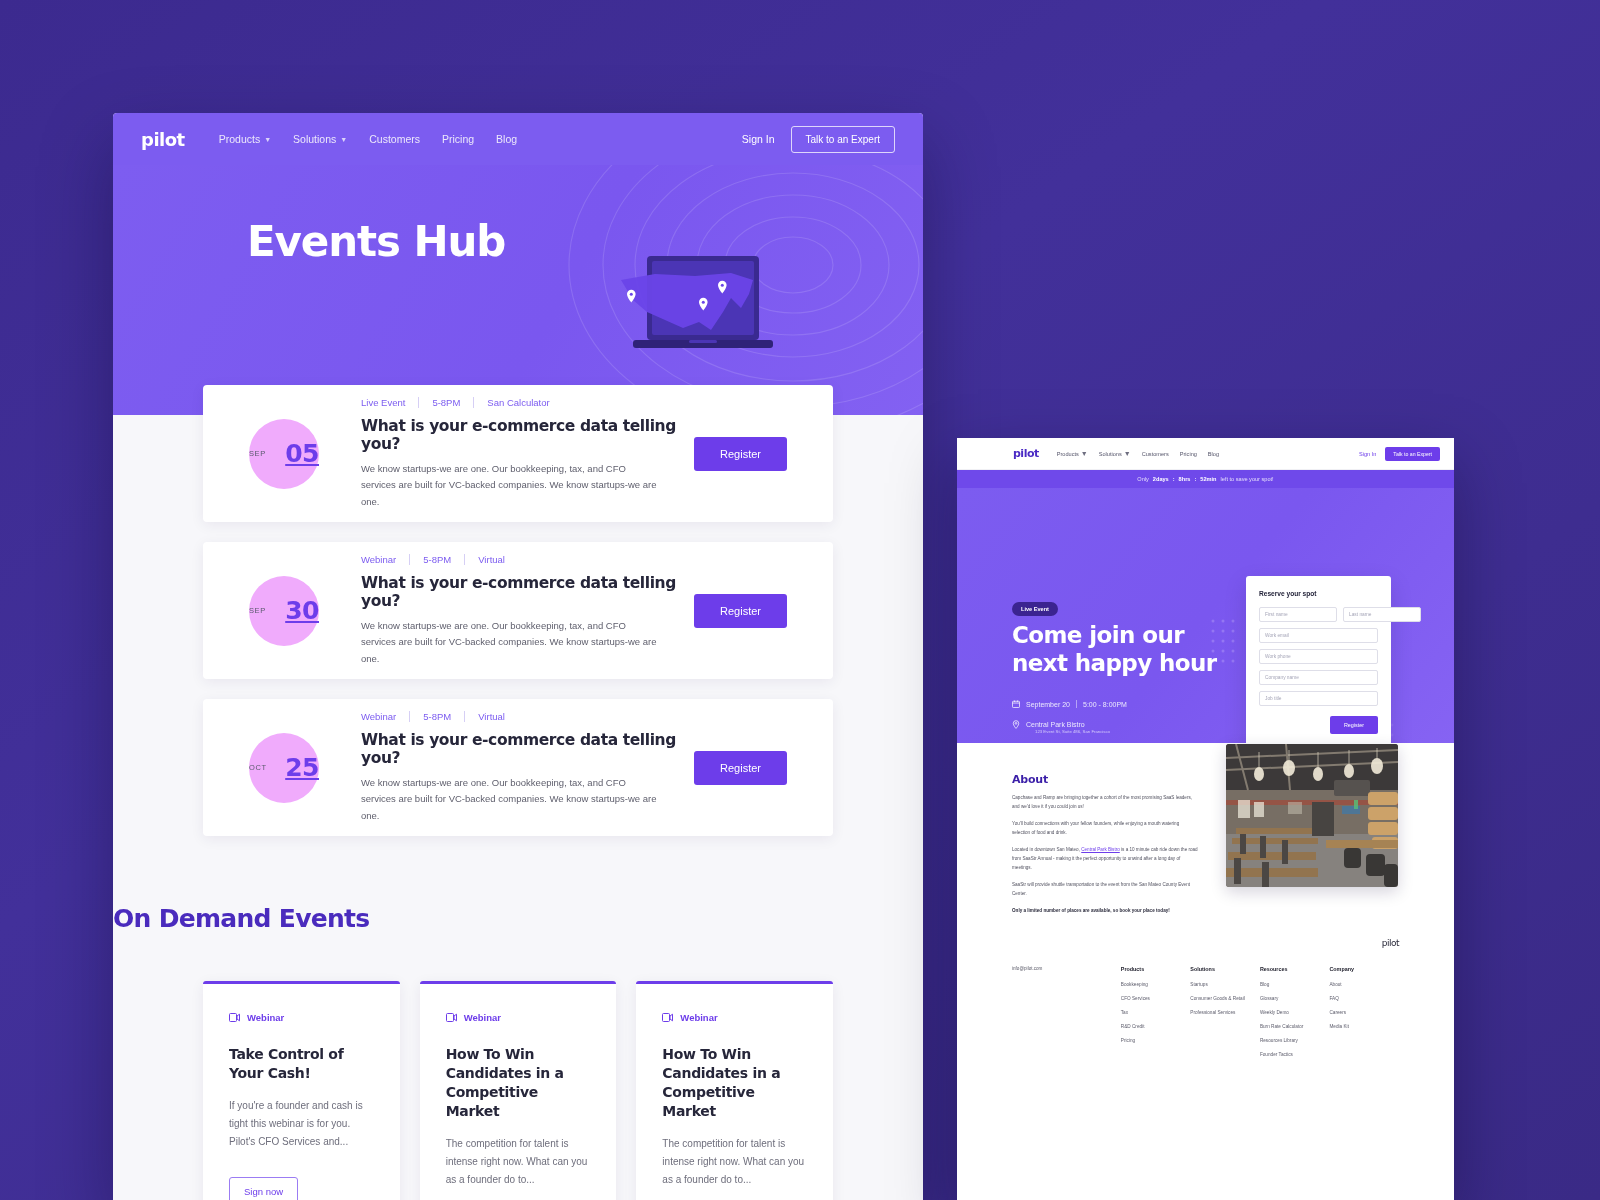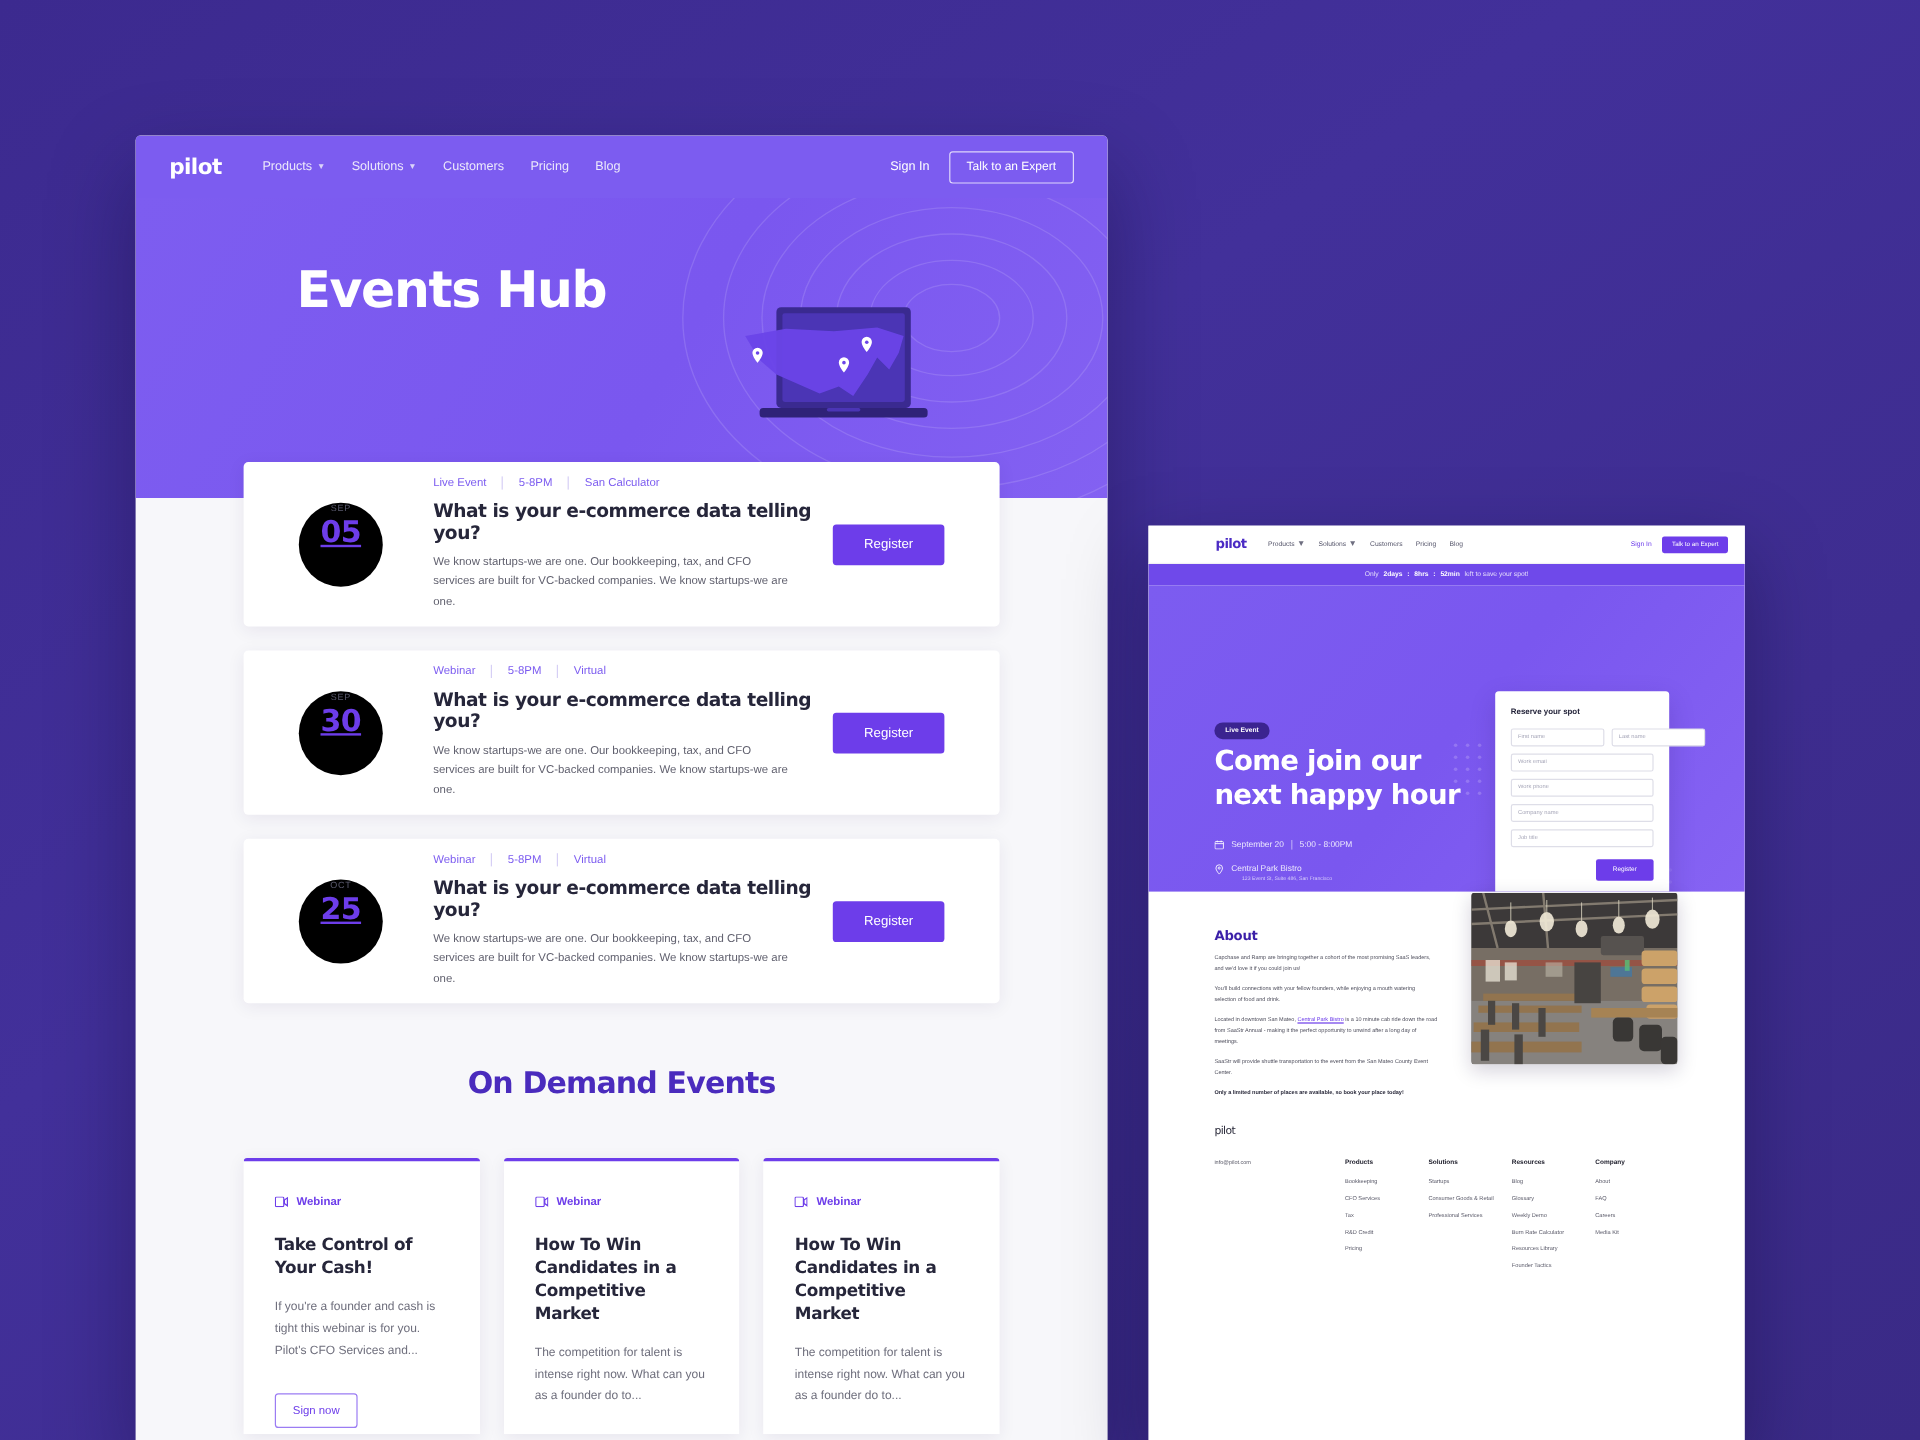"pilot" .logo { text-align: none -> right }
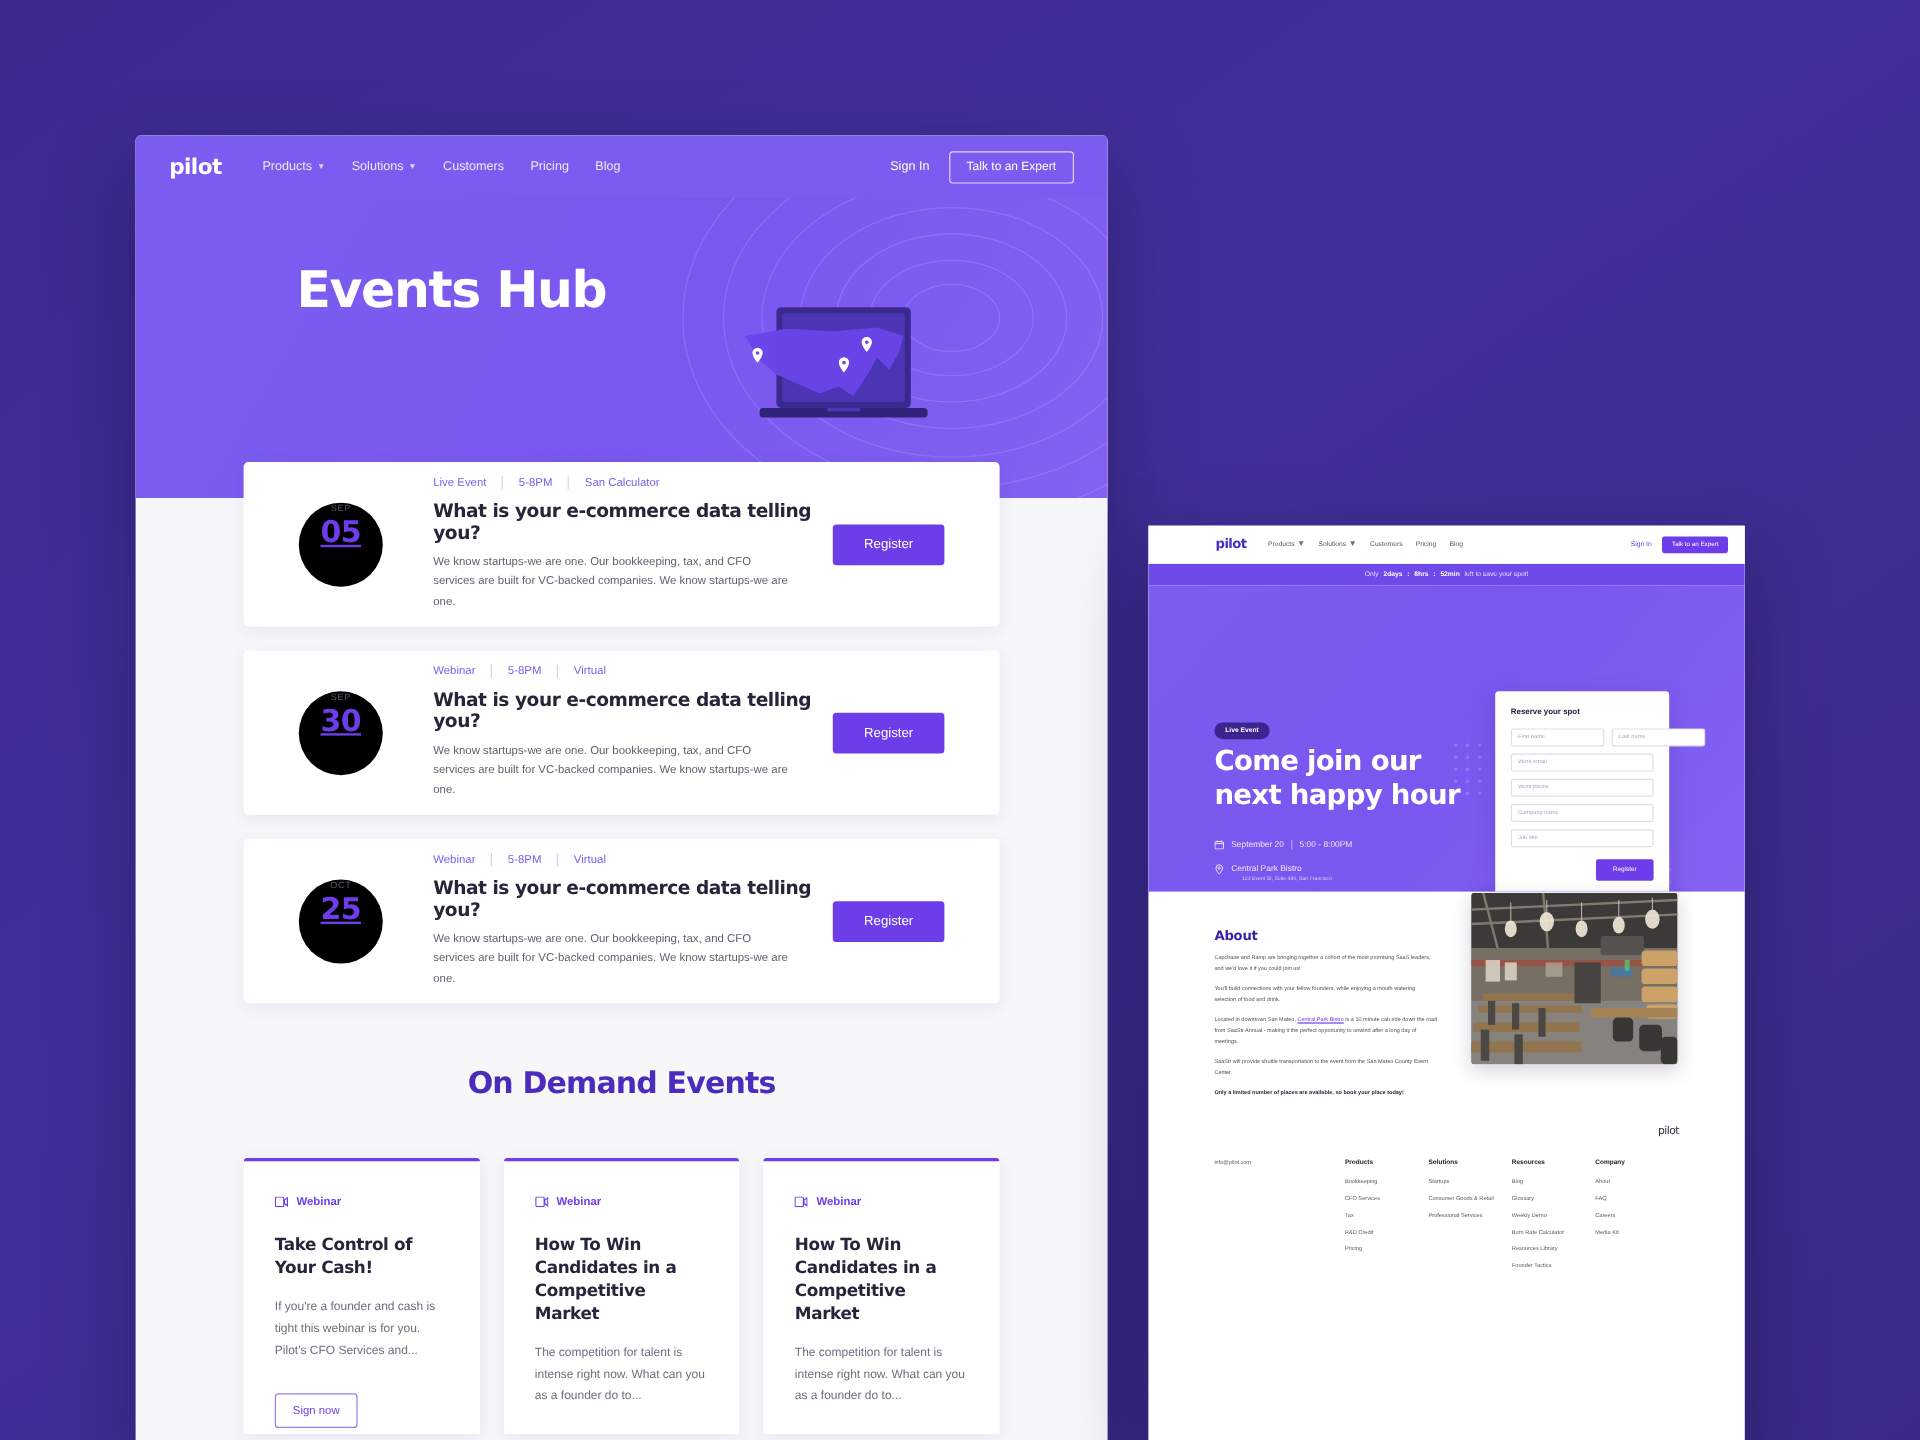"SEP" .ev-date { background: #000000 -> #f0abfc; flex-direction: column -> row; justify-content: flex-start -> space-between }
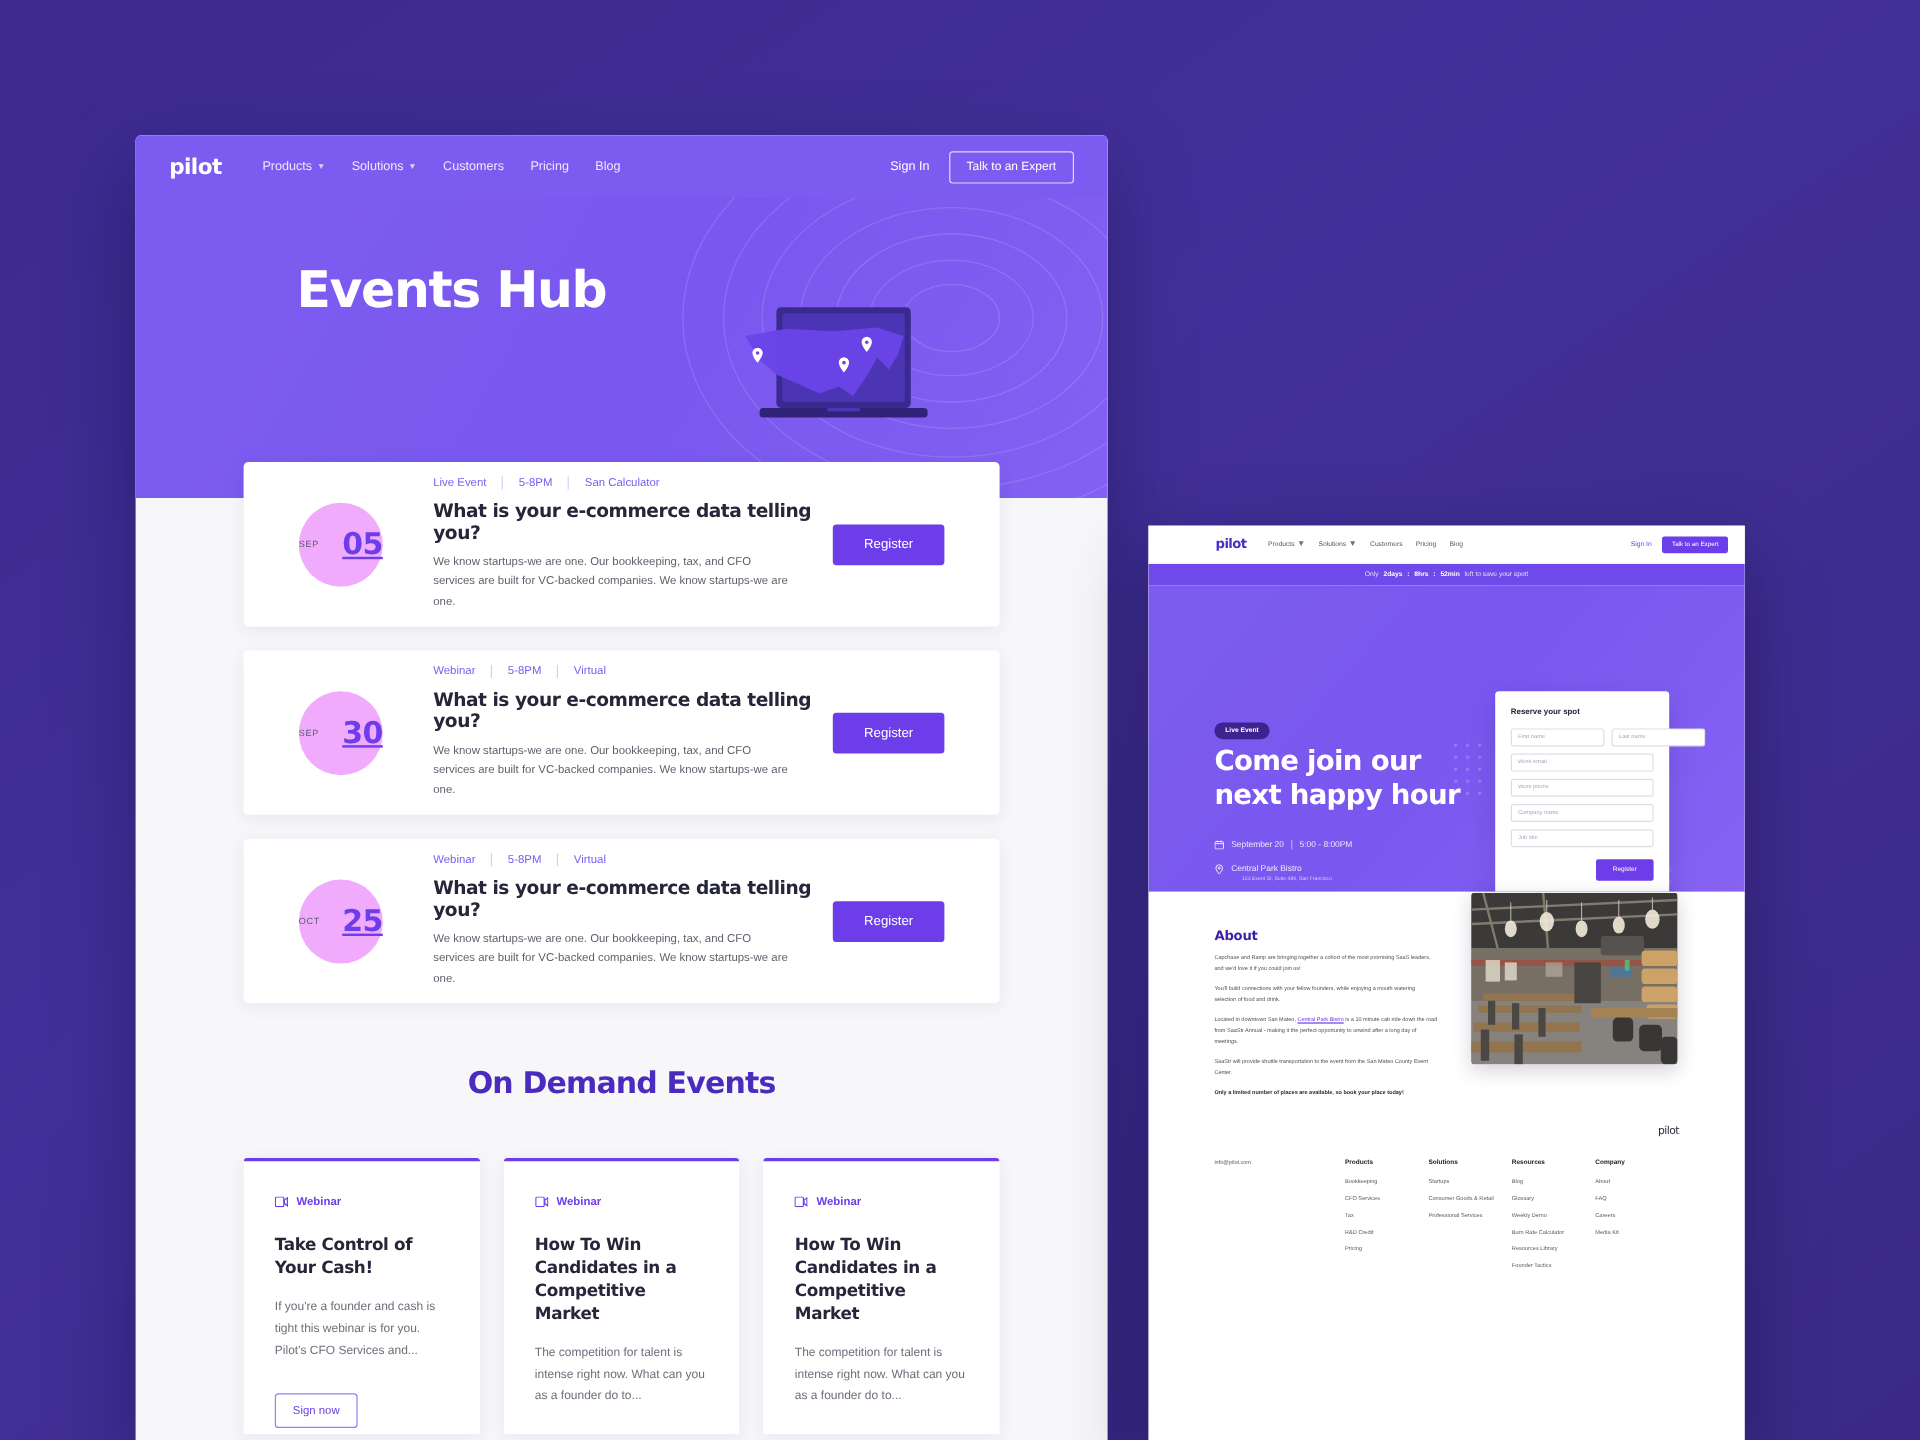"On Demand Events" .ondemand-title { margin-top: 52px -> 68px; text-align: center -> left }
